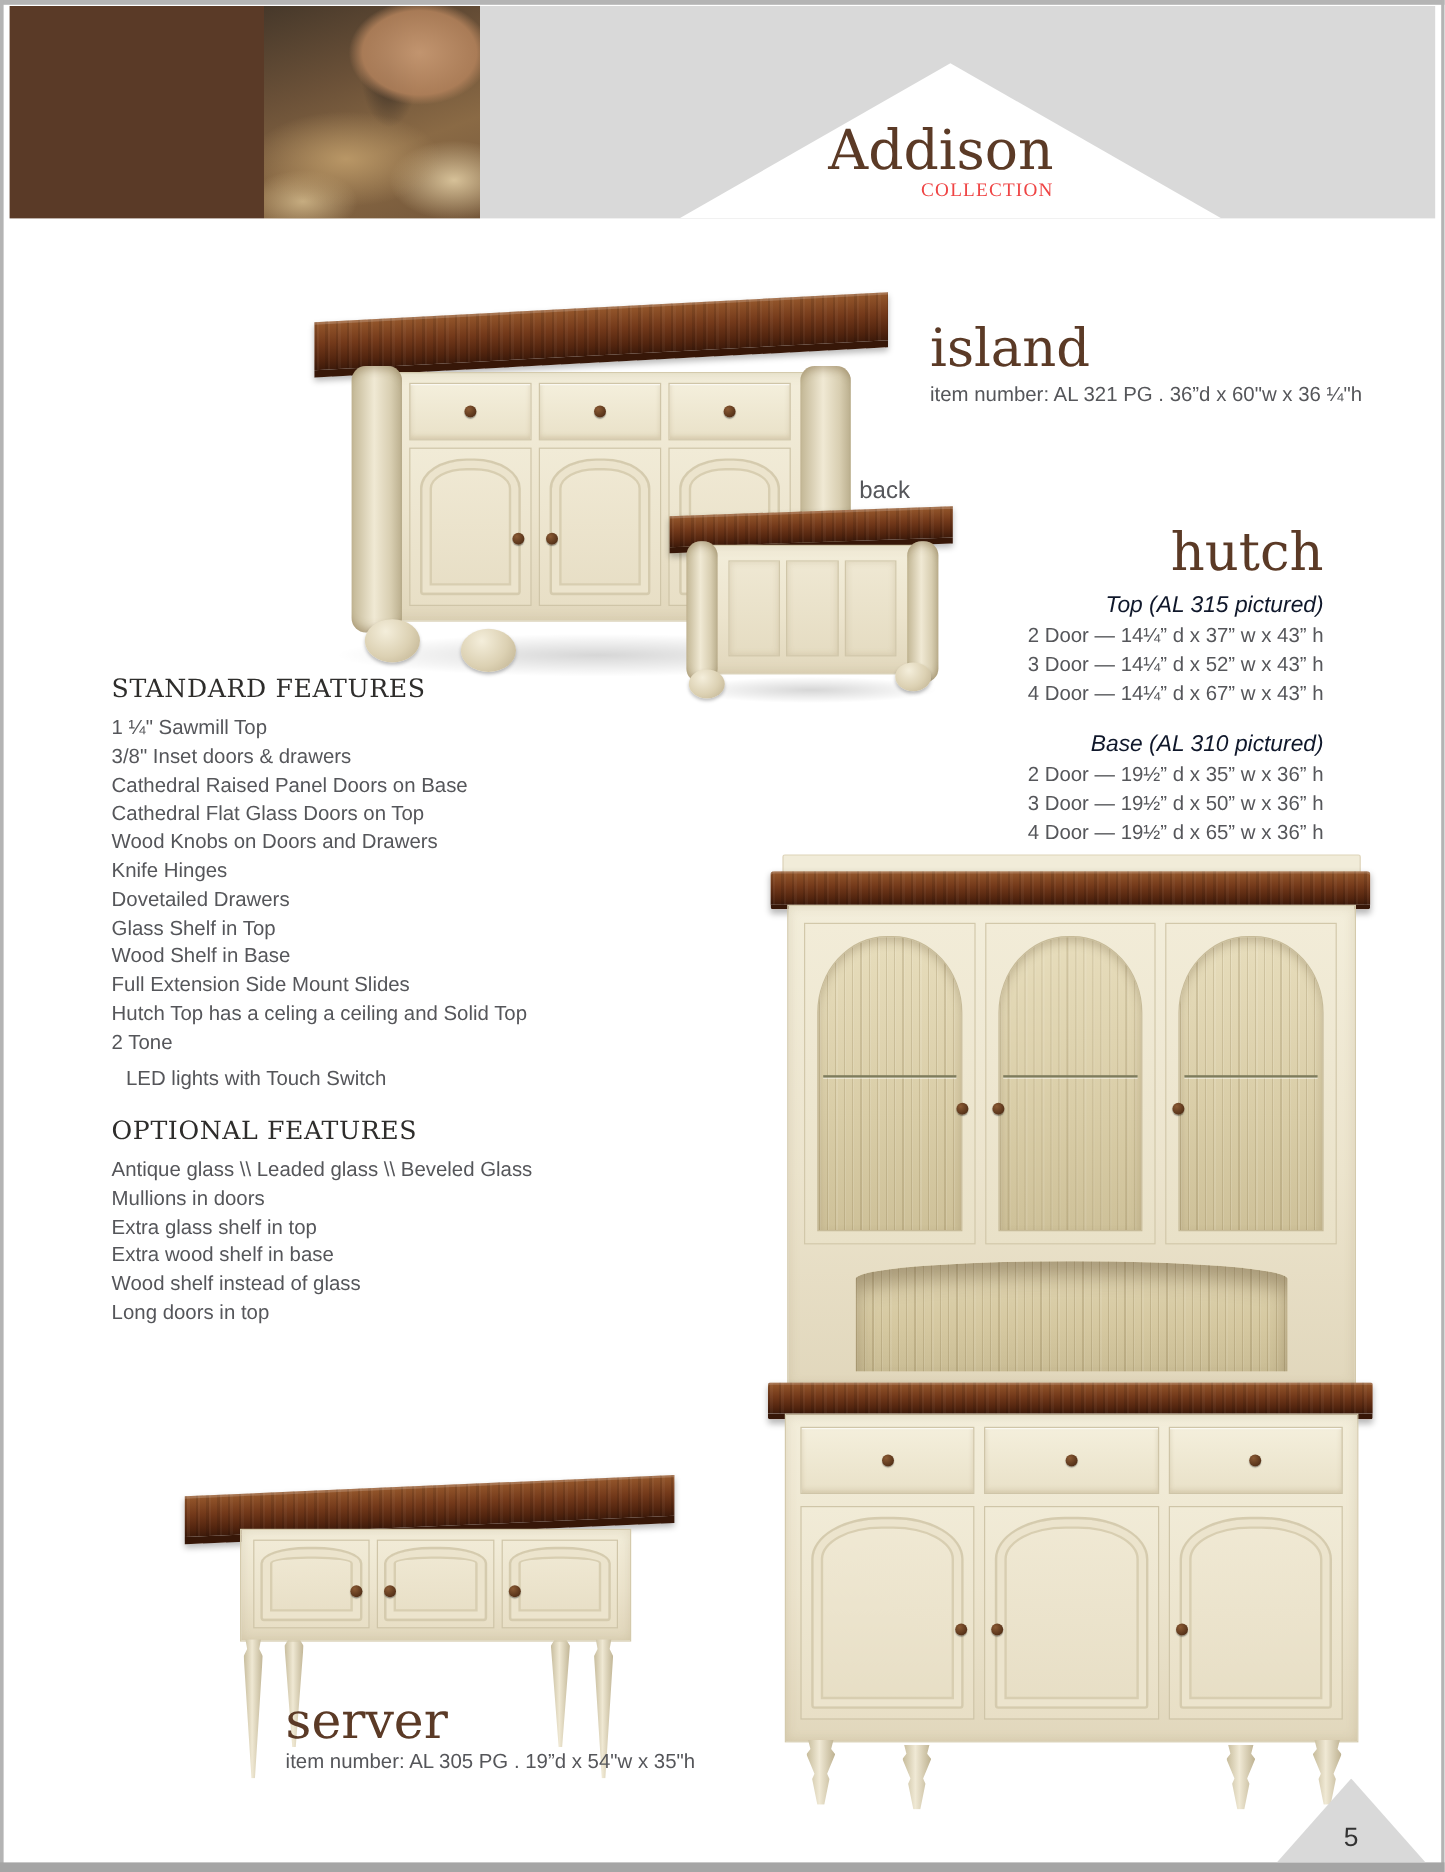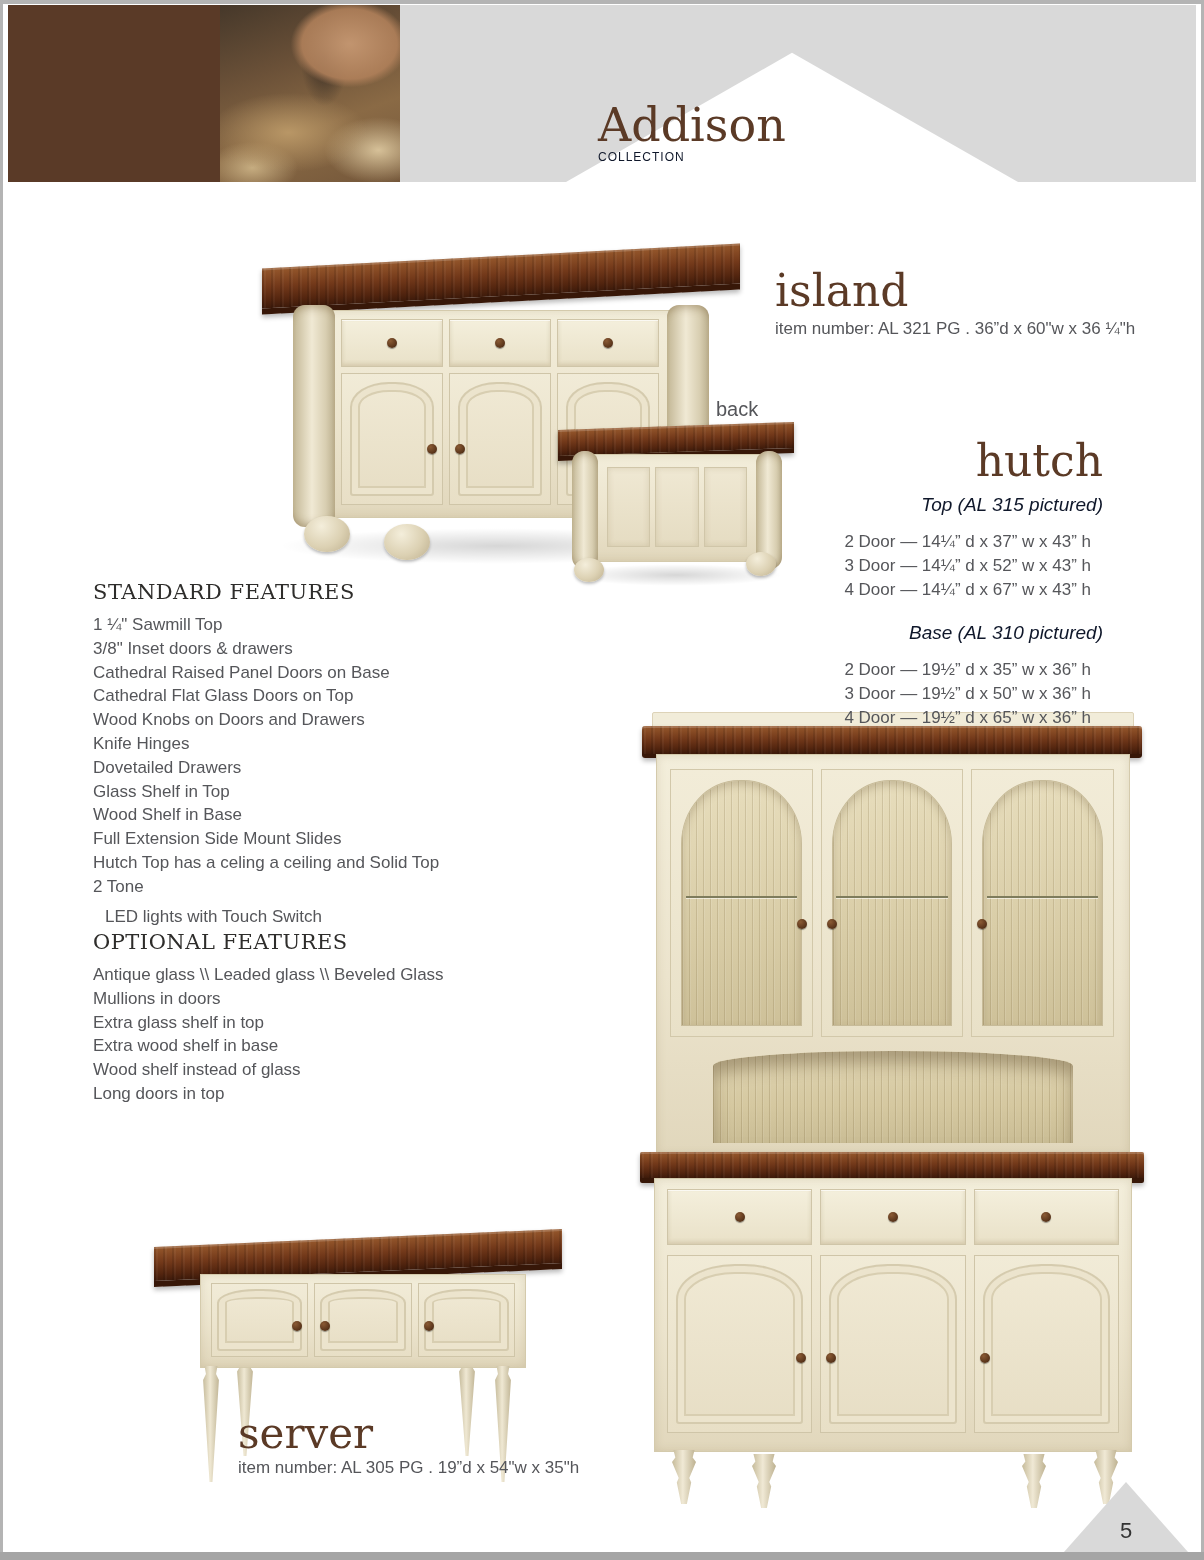"Addison" .brand { text-align: left -> right }
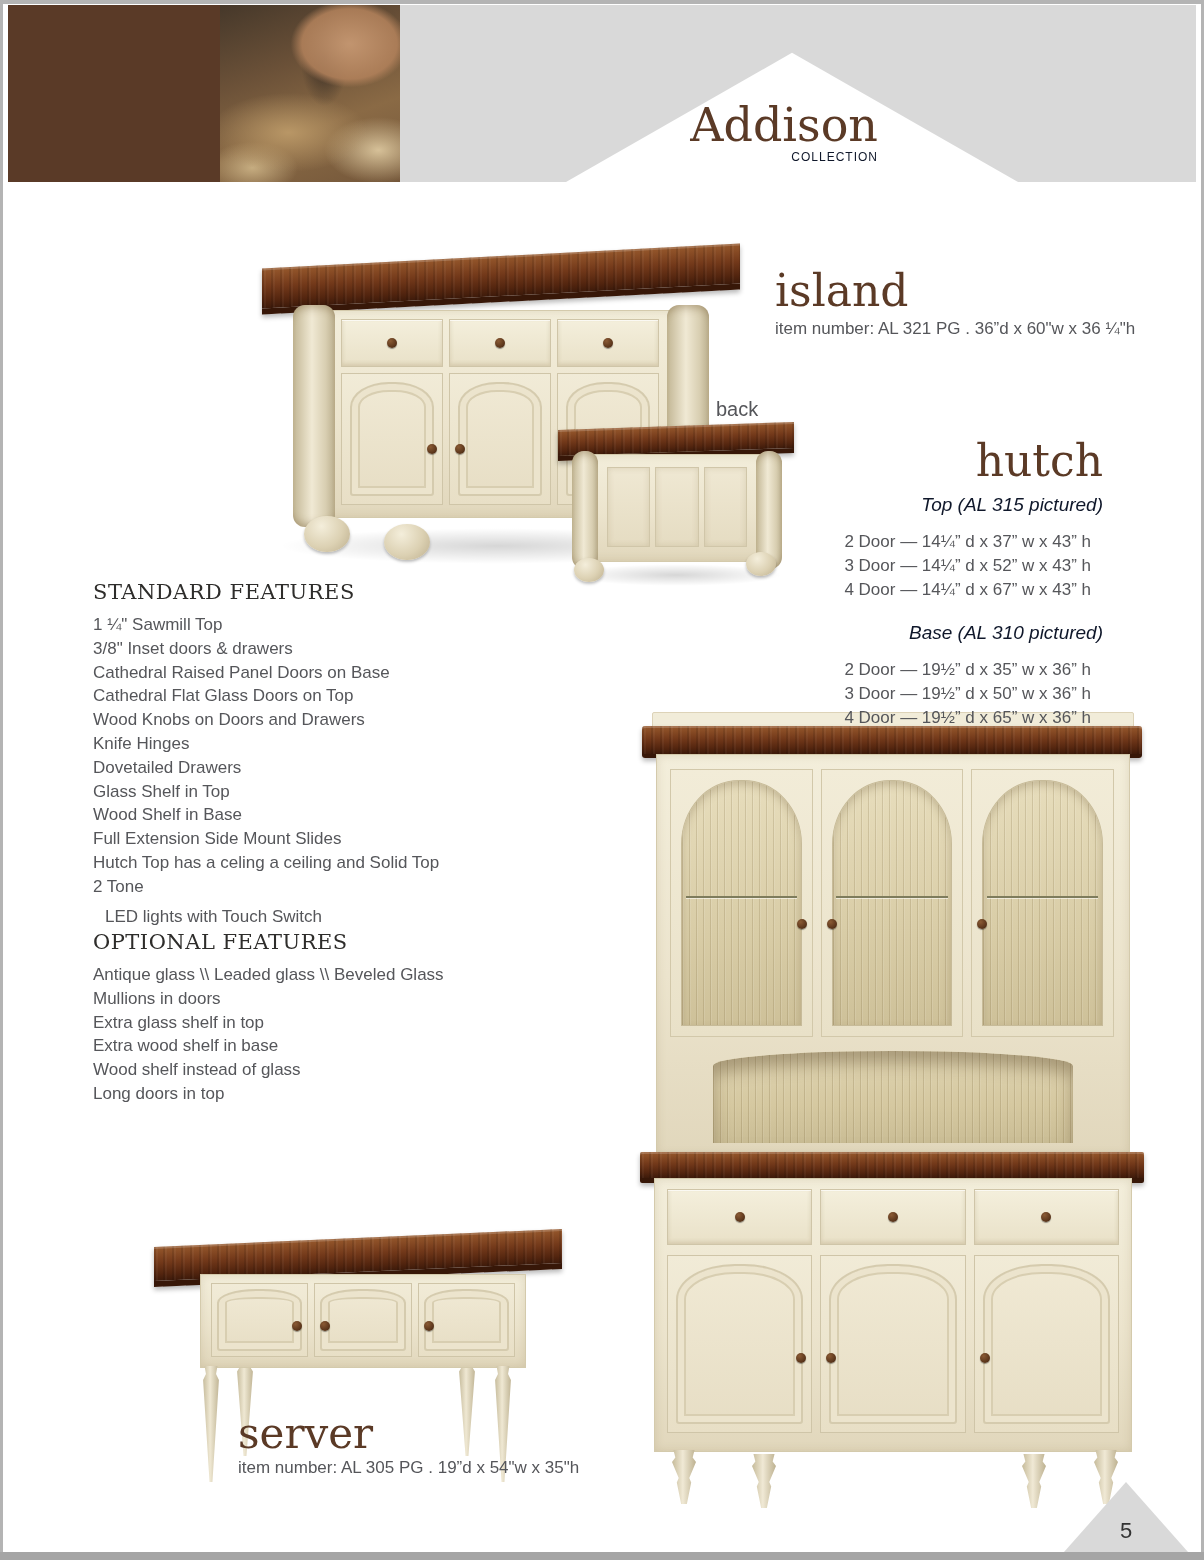"COLLECTION" .brand-sub { color: #0f172a -> #ef4444; font-family: Liberation Sans, sans-serif -> Liberation Serif, serif; font-size: 12px -> 16px }
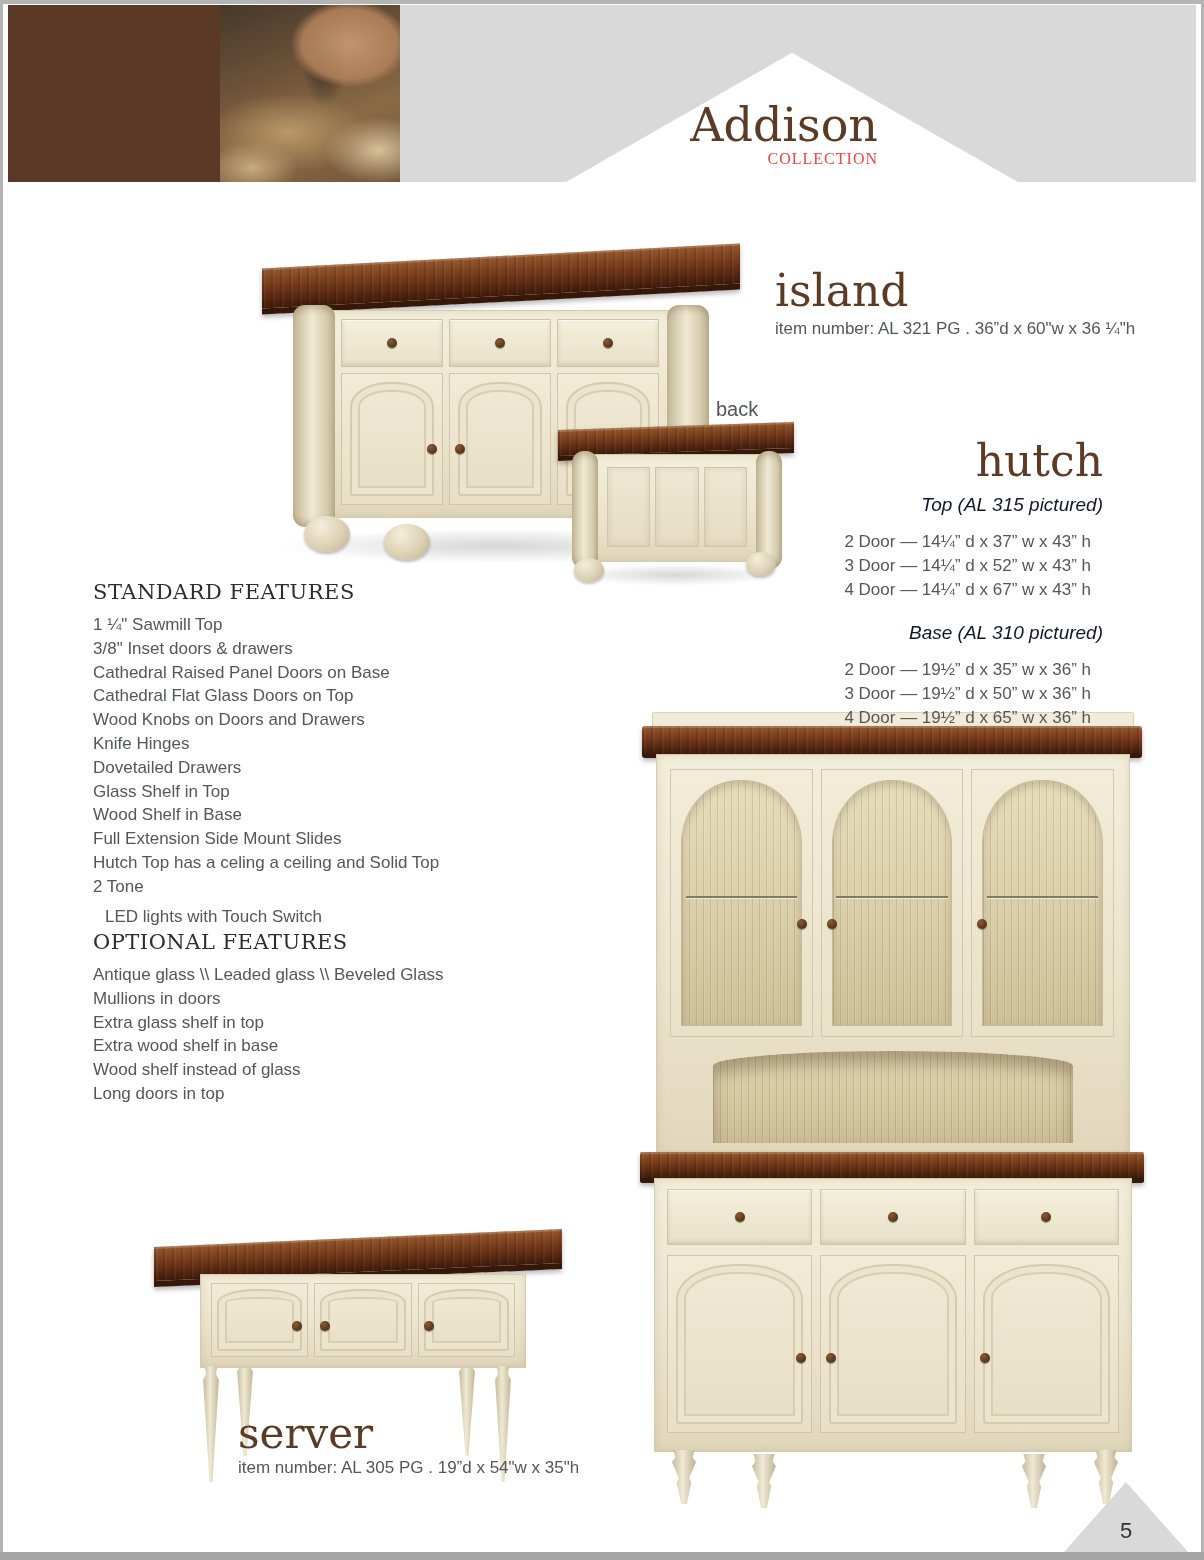"2 Door — 14¼” d" ul.spec { margin: 12px -> 0 }
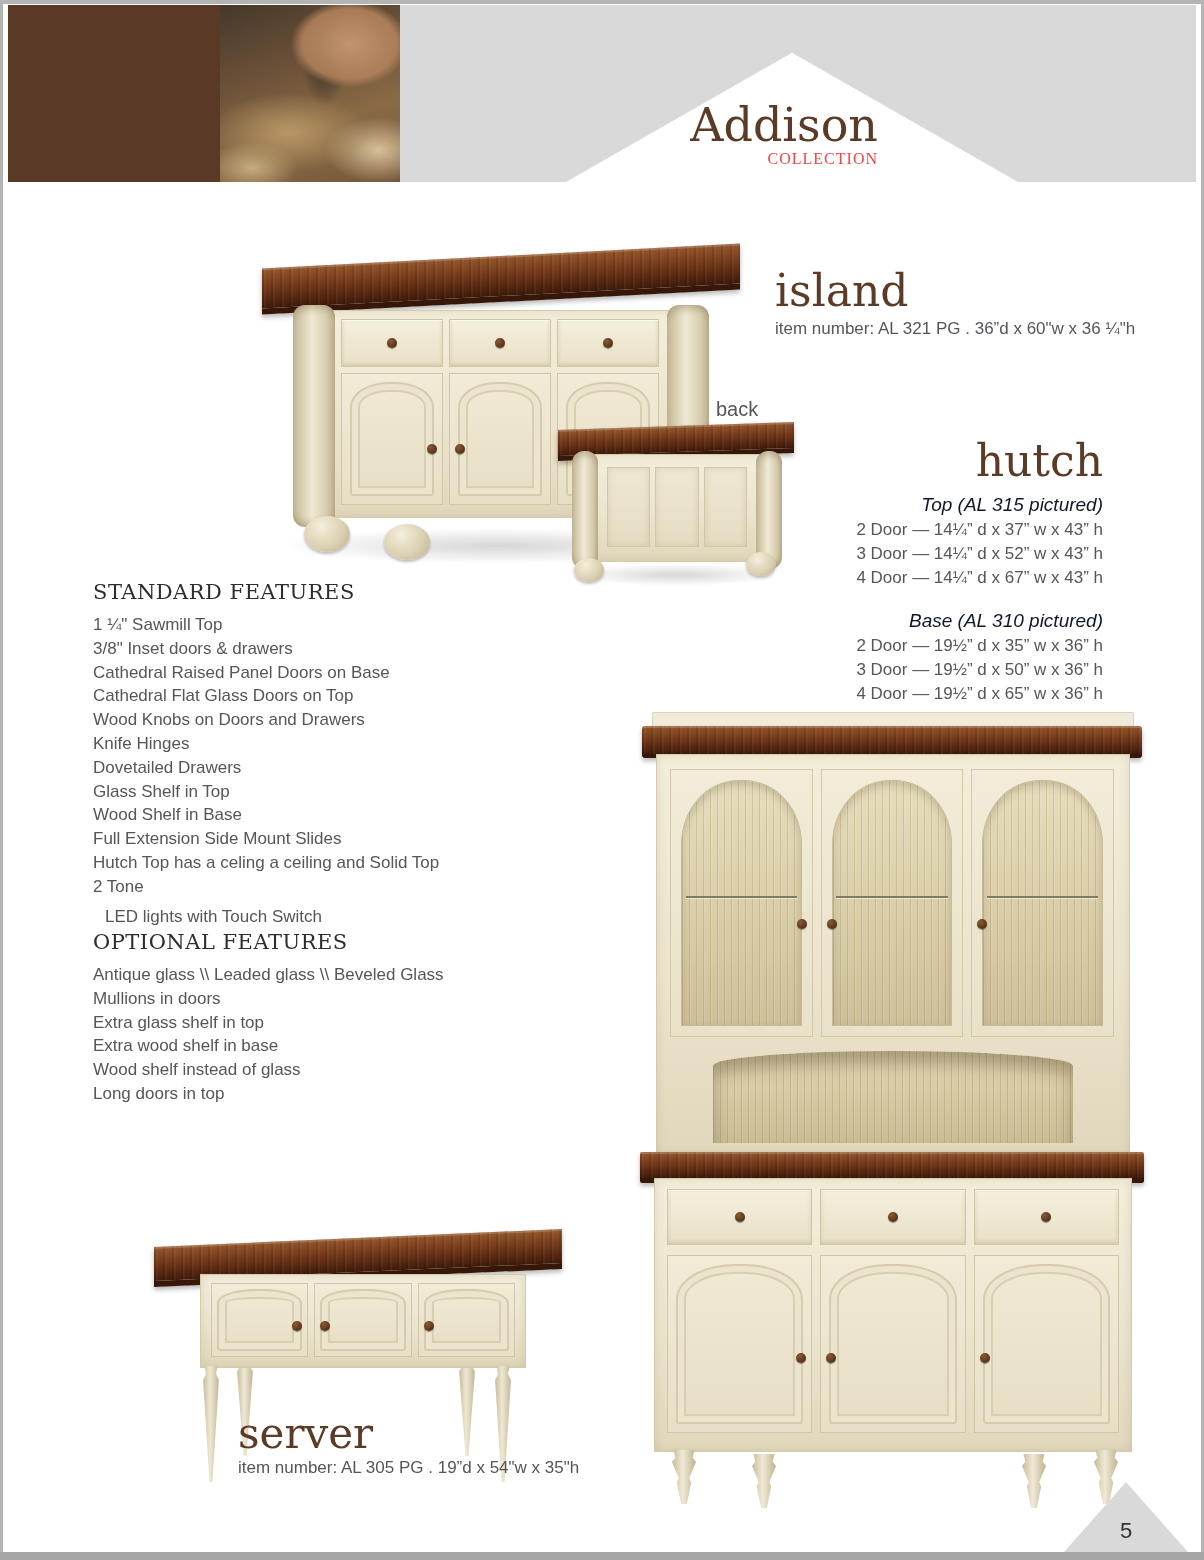"STANDARD FEATURES" div.txt { top: 580px -> 562px }
